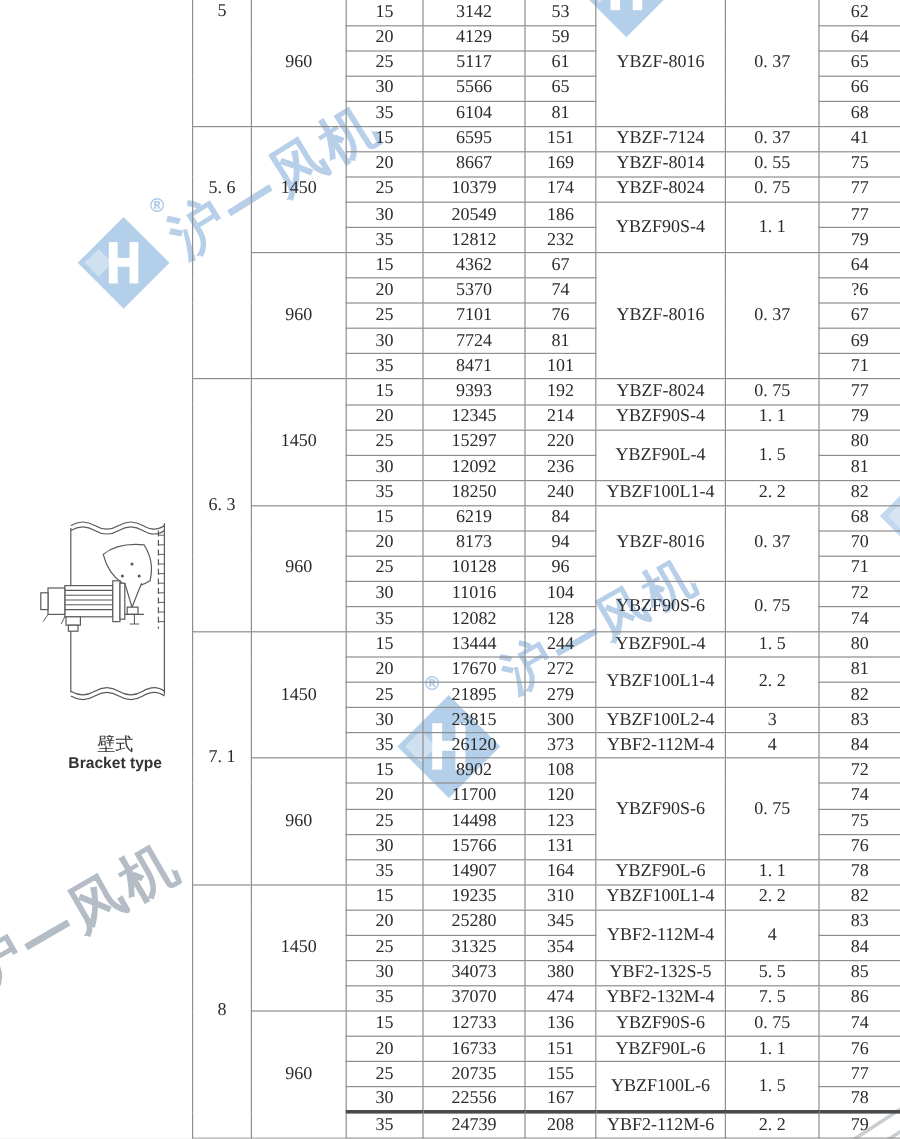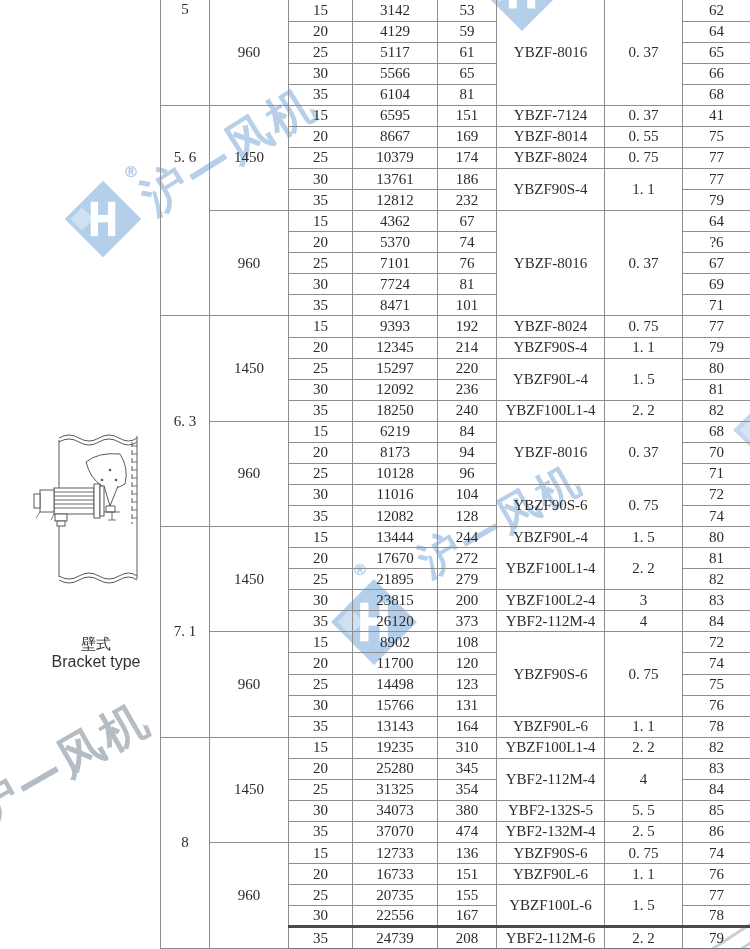"13761" td { text: 13761 -> 20549 }
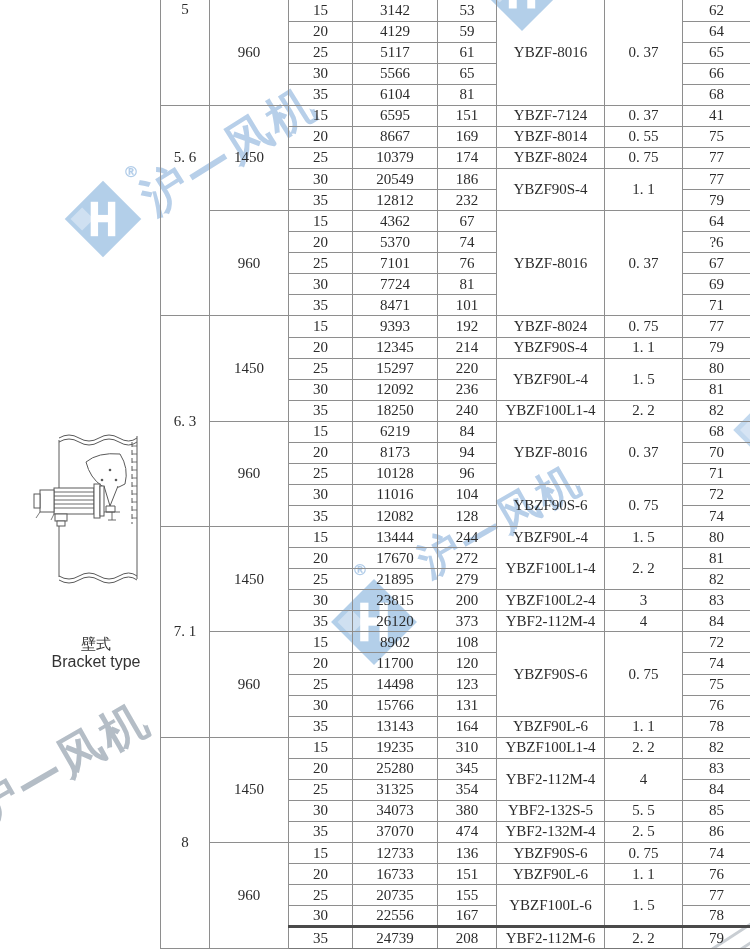"200" td { text: 200 -> 300 }
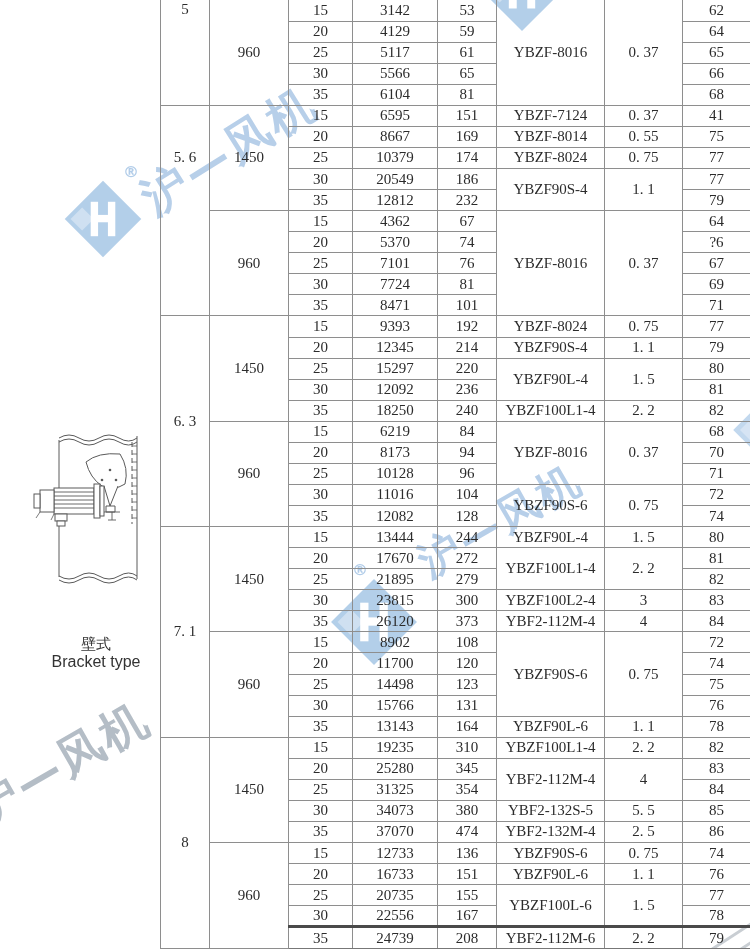"壁式" .diagram-label .cn { margin-top: 24px -> none }
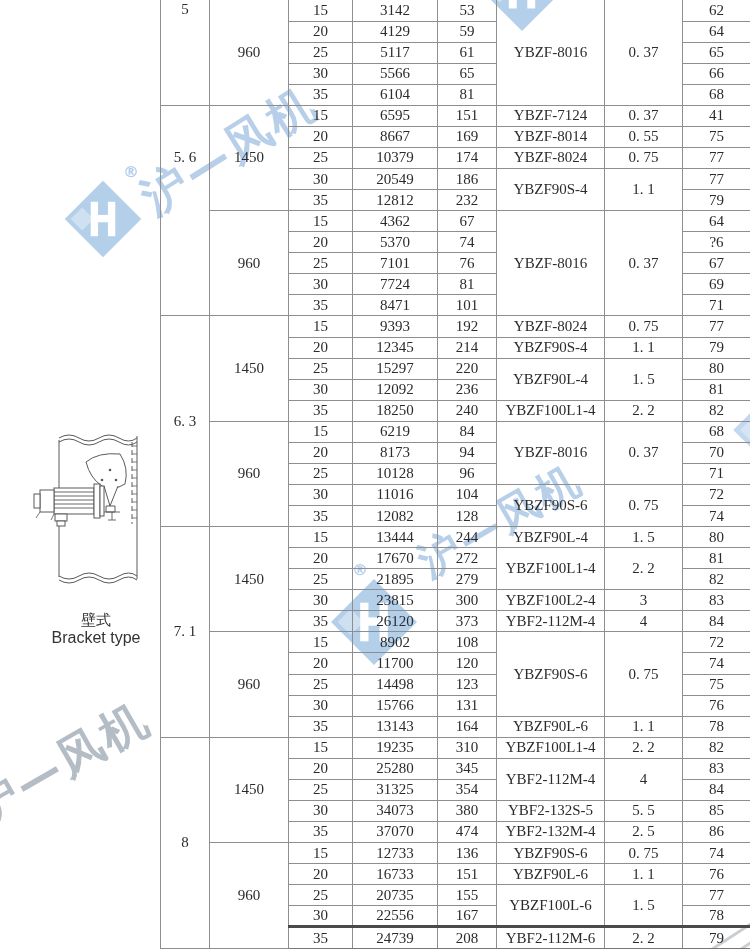"Bracket type" .diagram-label .en { font-size: 16px -> 13px; font-weight: none -> bold }
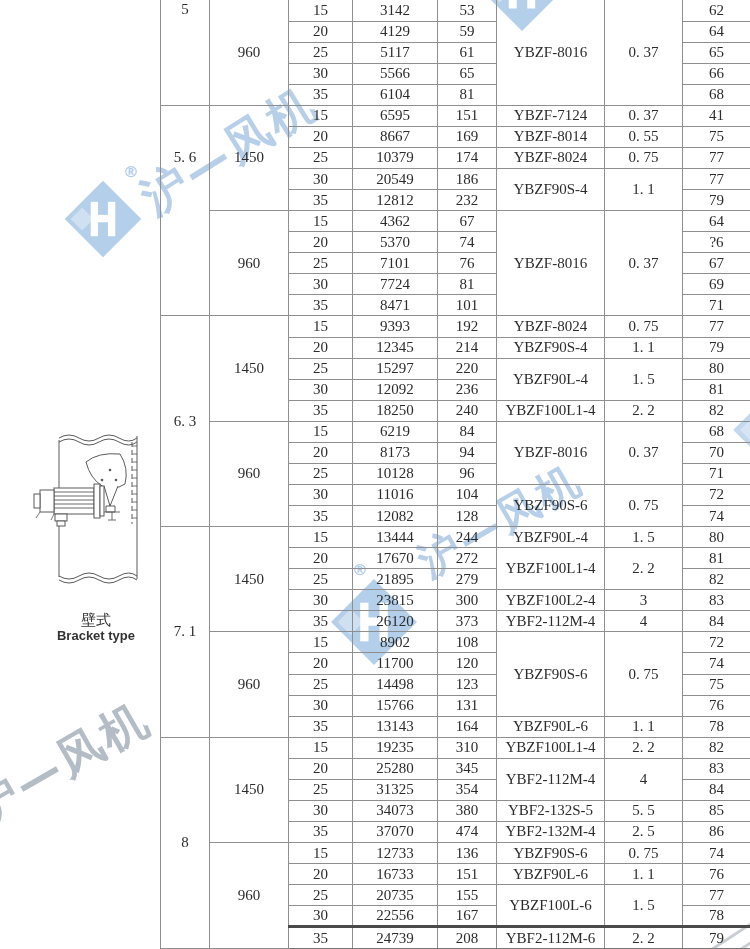"13143" td { text: 13143 -> 14907 }
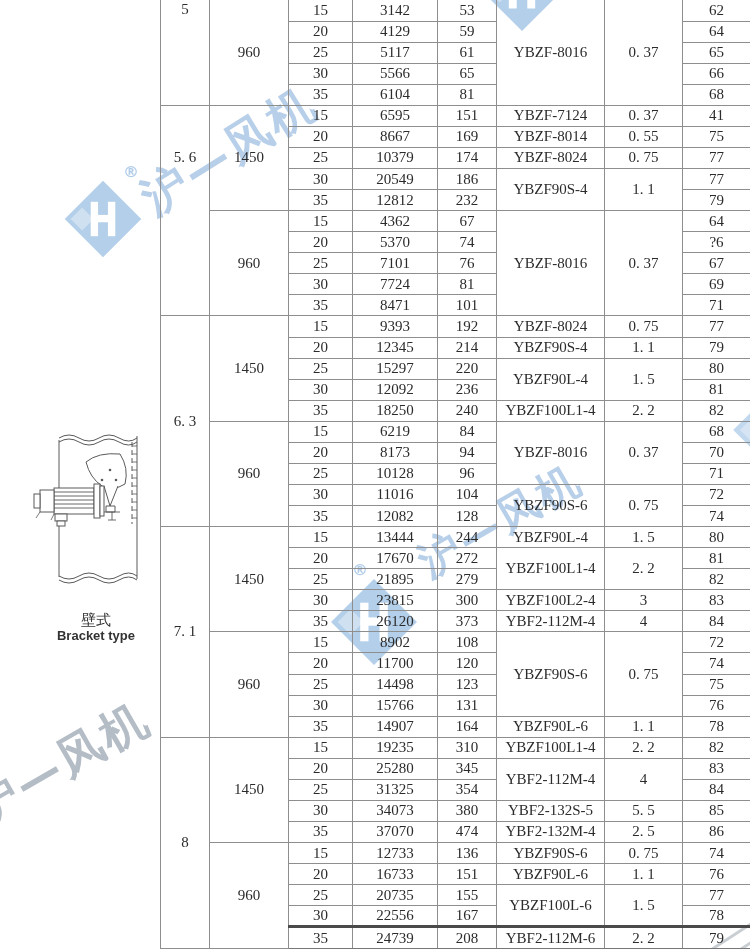"2. 5" td { text: 2 -> 7 }
